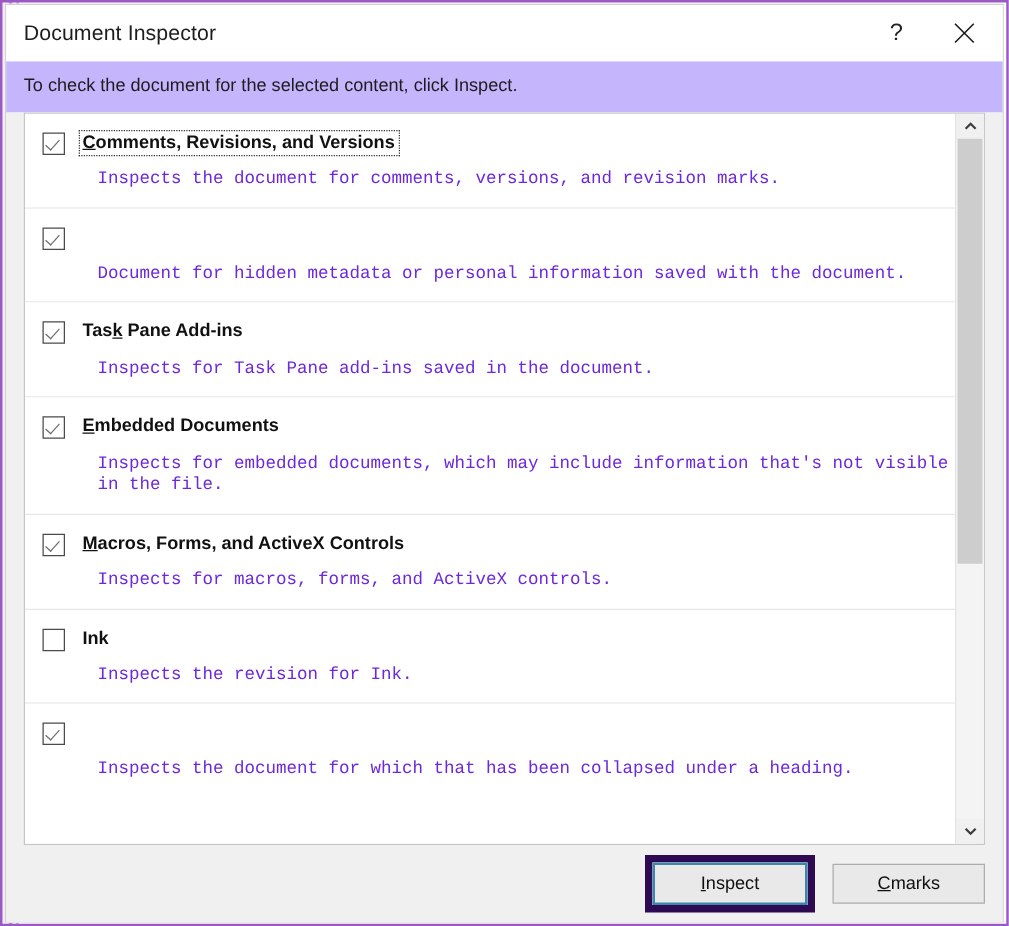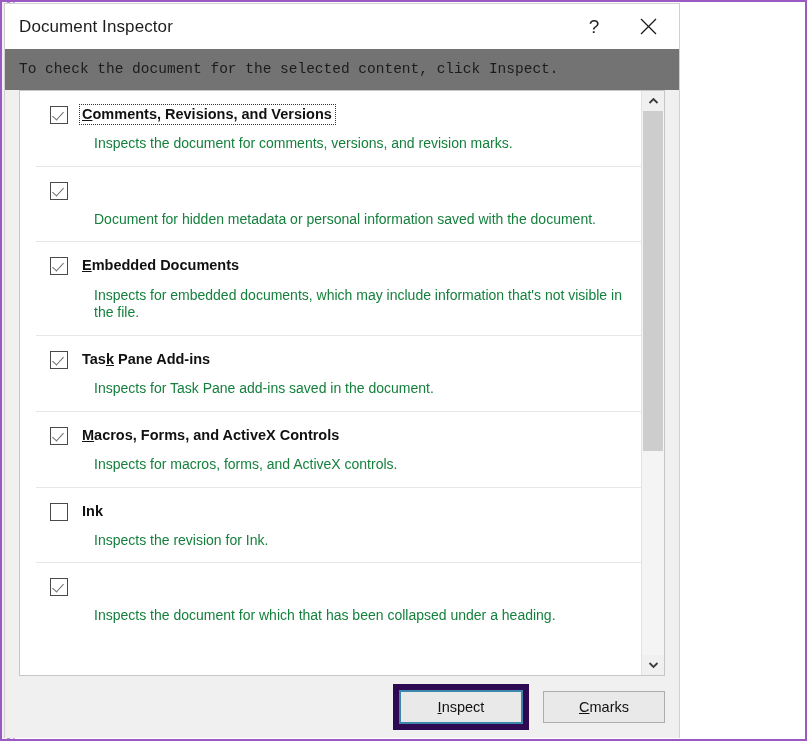"Document Inspector" #dialog { width: 676px -> 799px }
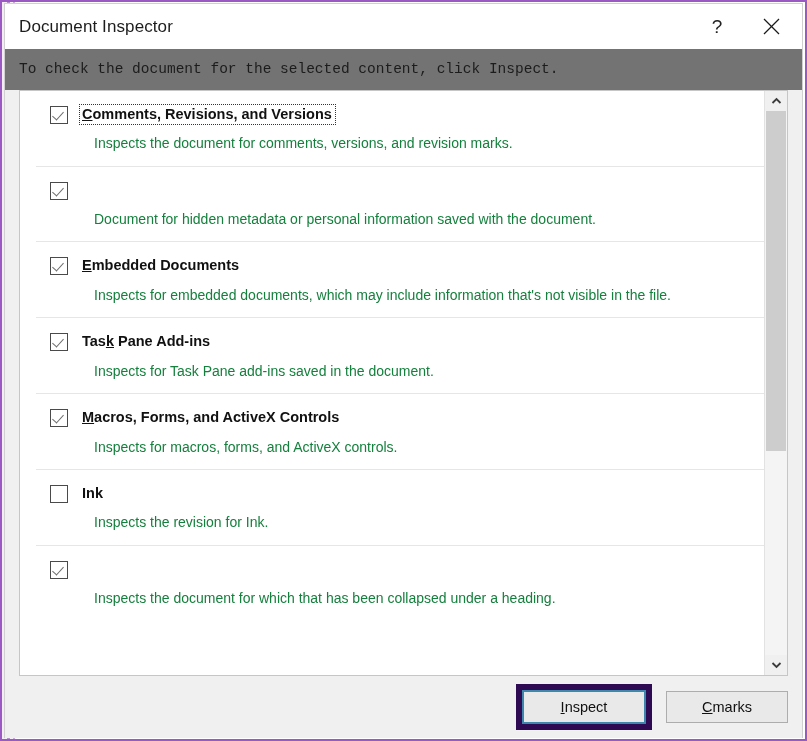"To check the document for" #instruction-bar { background: #737373 -> #c4b5fd; font-family: Liberation Mono, monospace -> none }
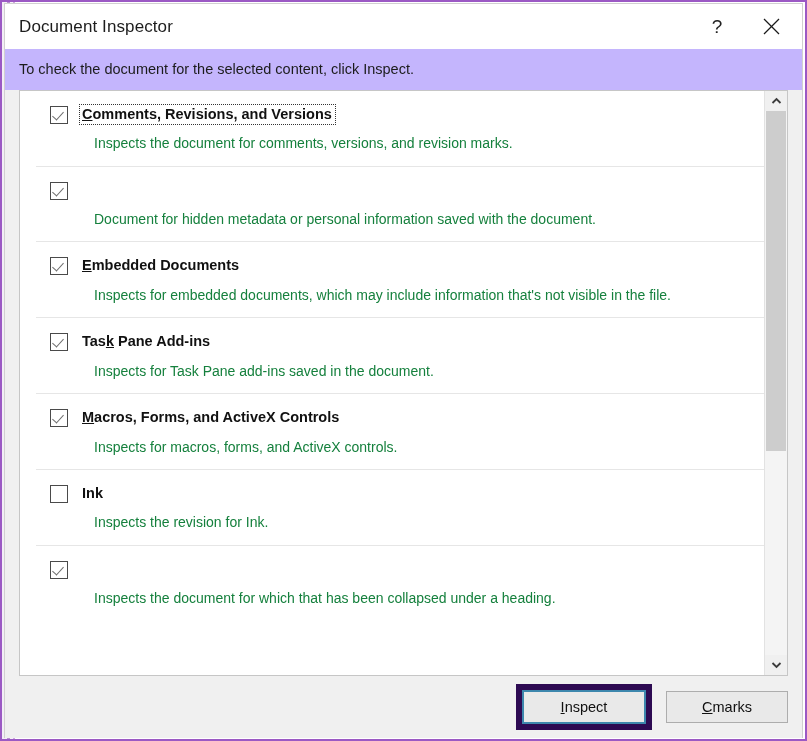"Comments, Revisions, and Versions" #list-scroll { margin-left: 16px -> none }
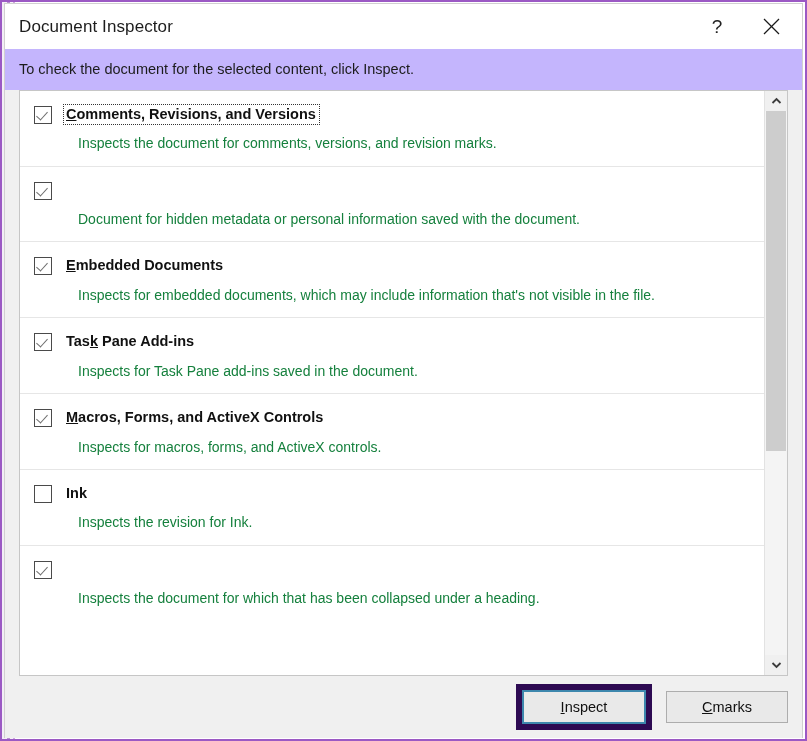"Inspects the document for comments," .item-desc { color: #15803d -> #6d28d9; font-family: none -> Liberation Mono, monospace }
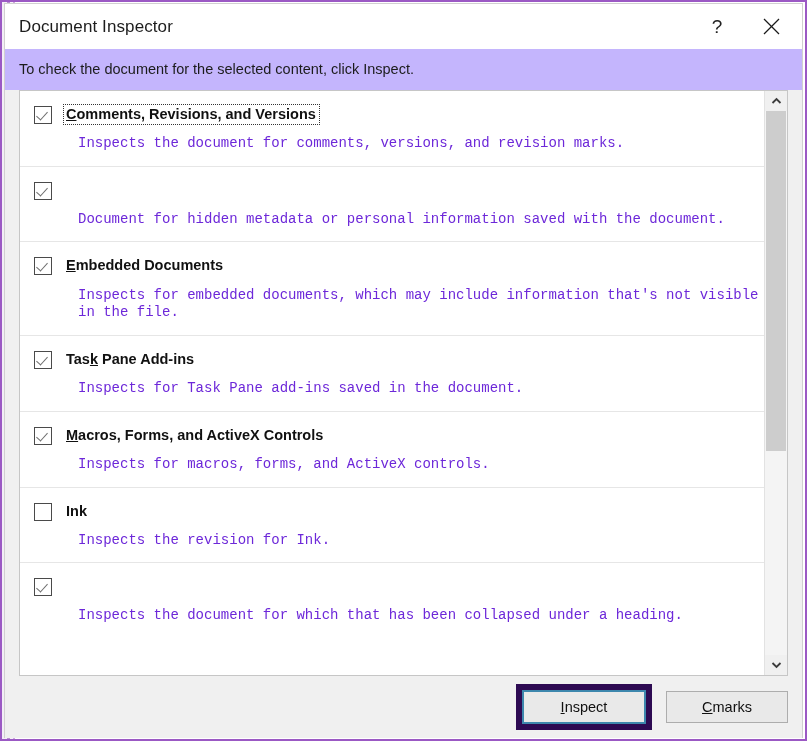"Embedded Documents" div.inspector-item { order: before "Task Pane Add-ins" -> after "Task Pane Add-ins" }
